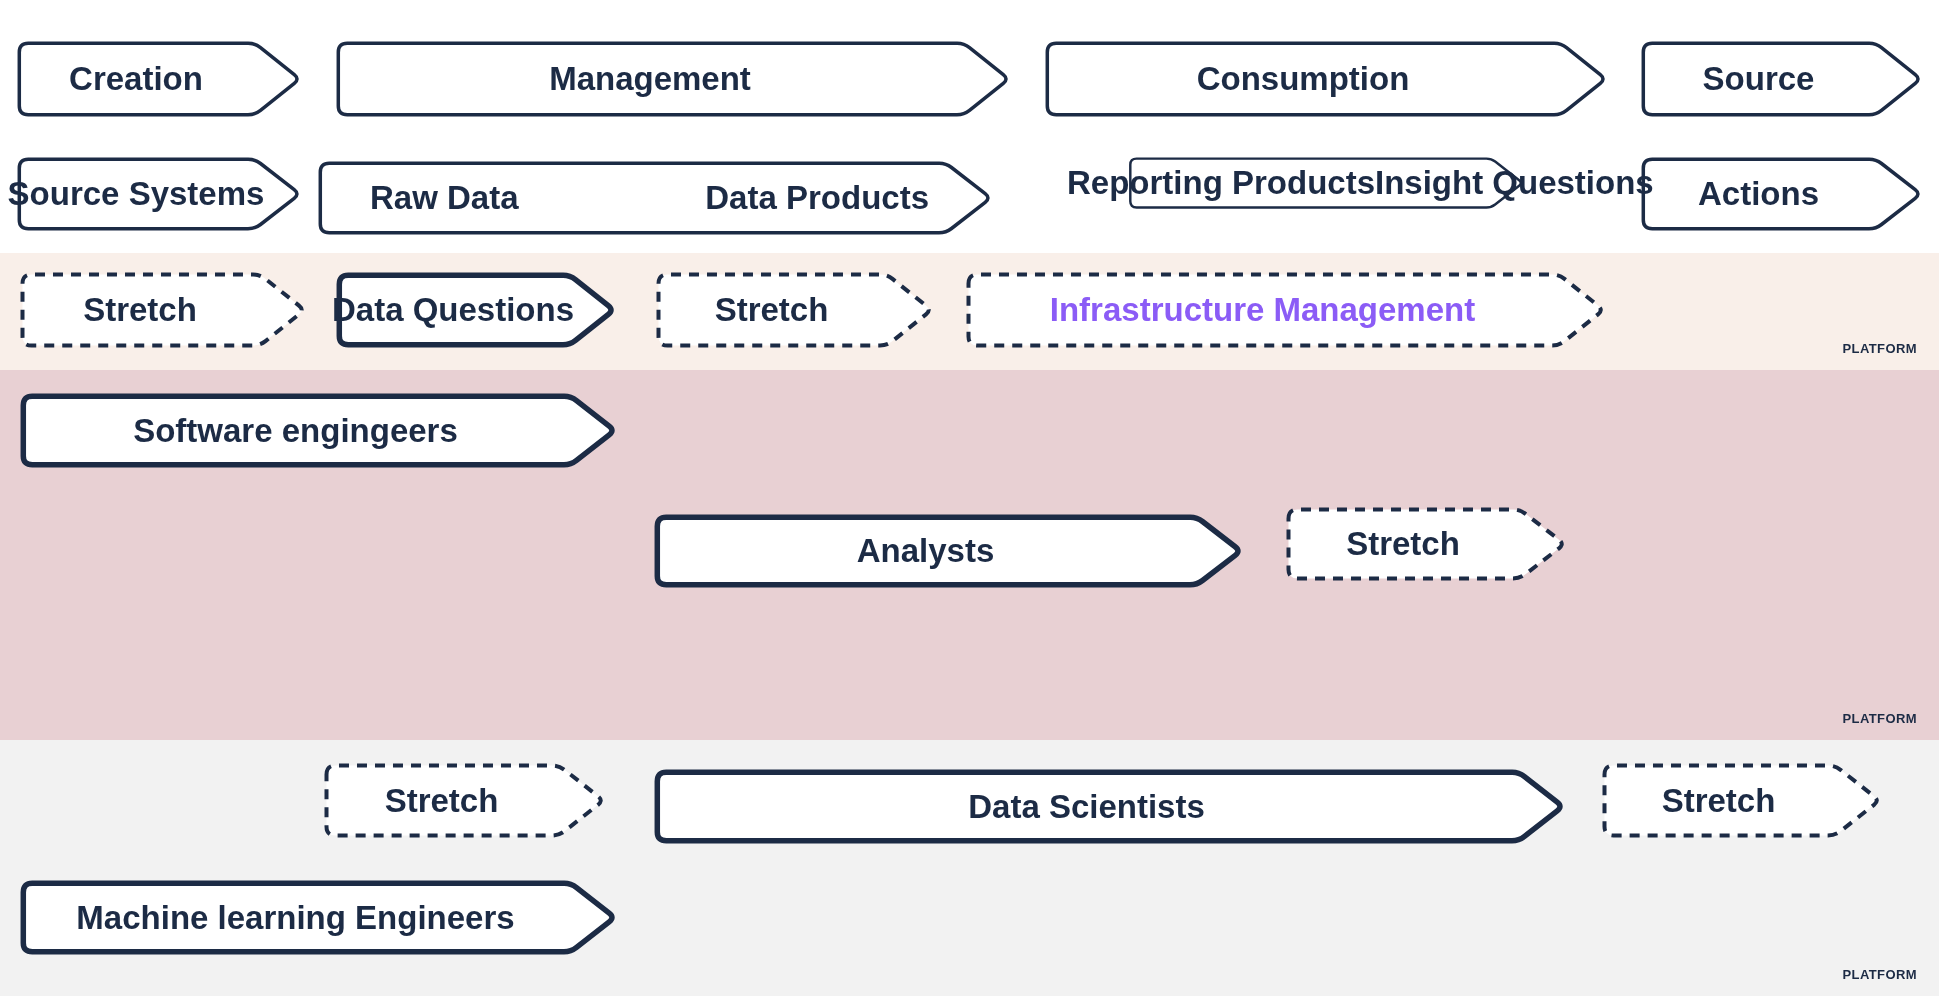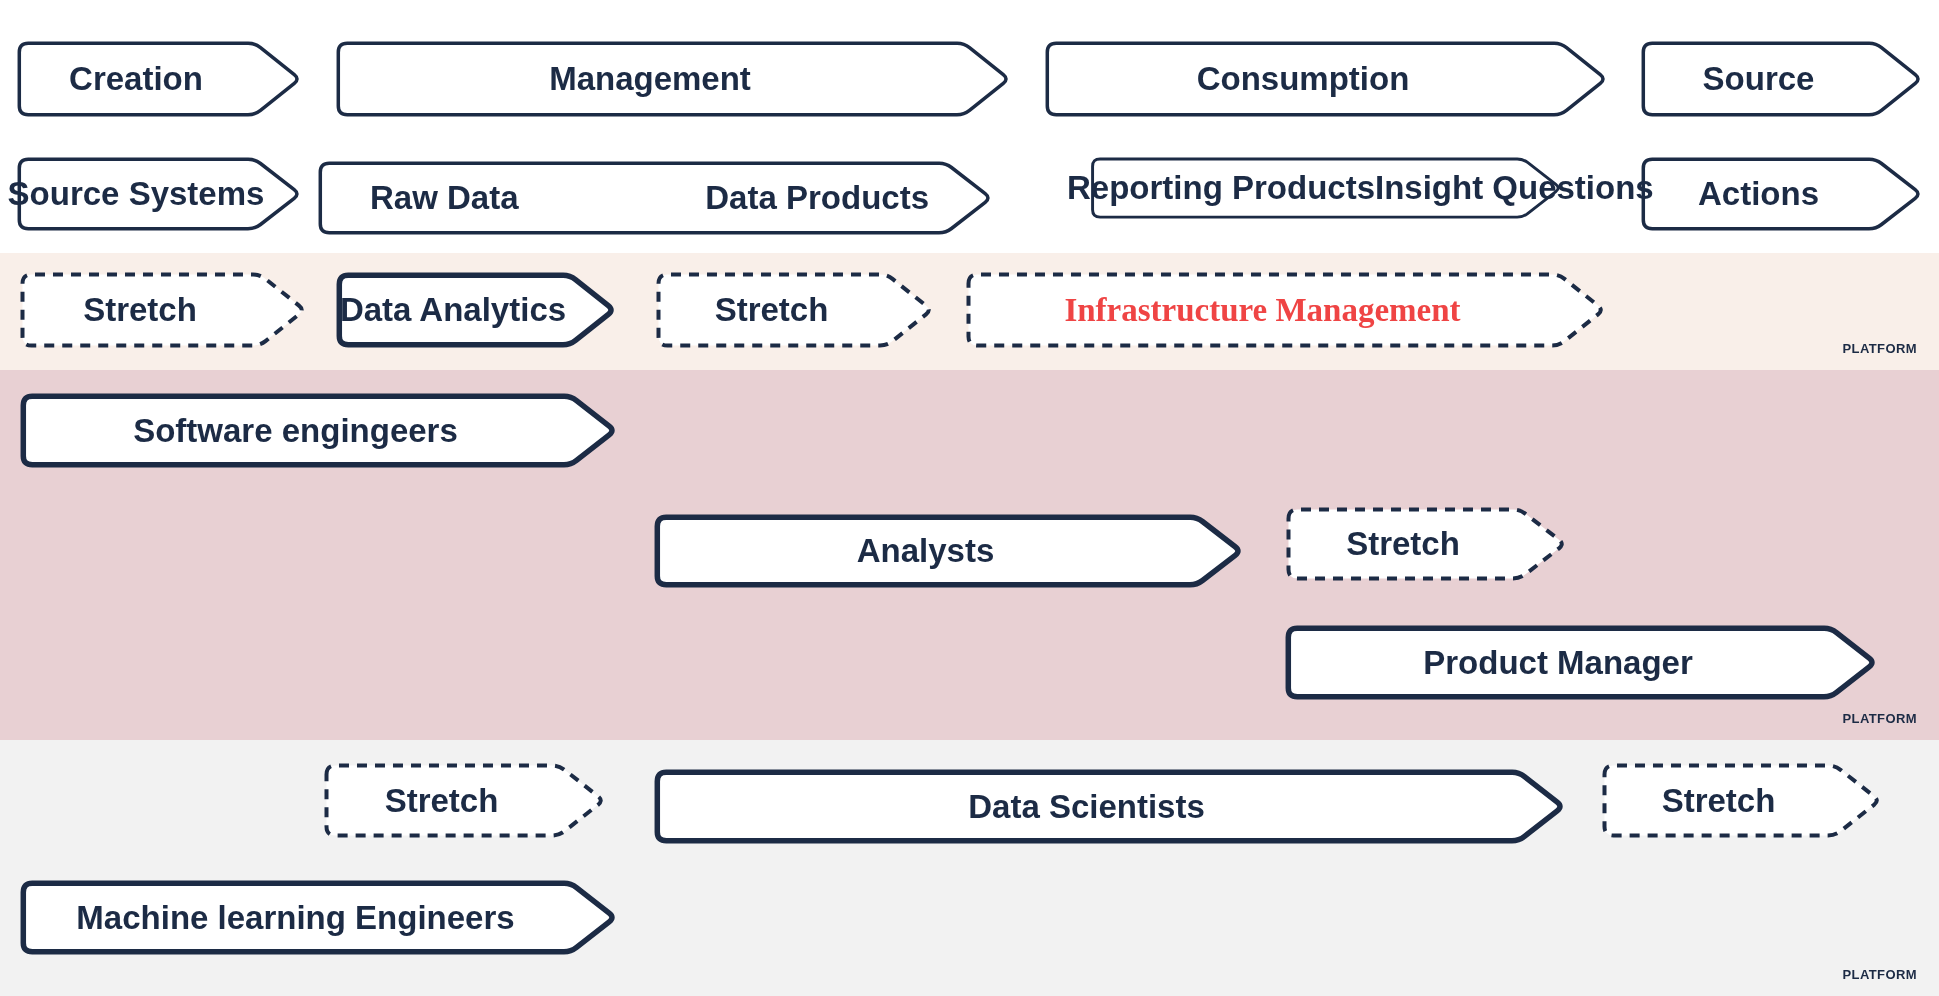"Reporting Products" div.arrow { height: 62px -> 52px }
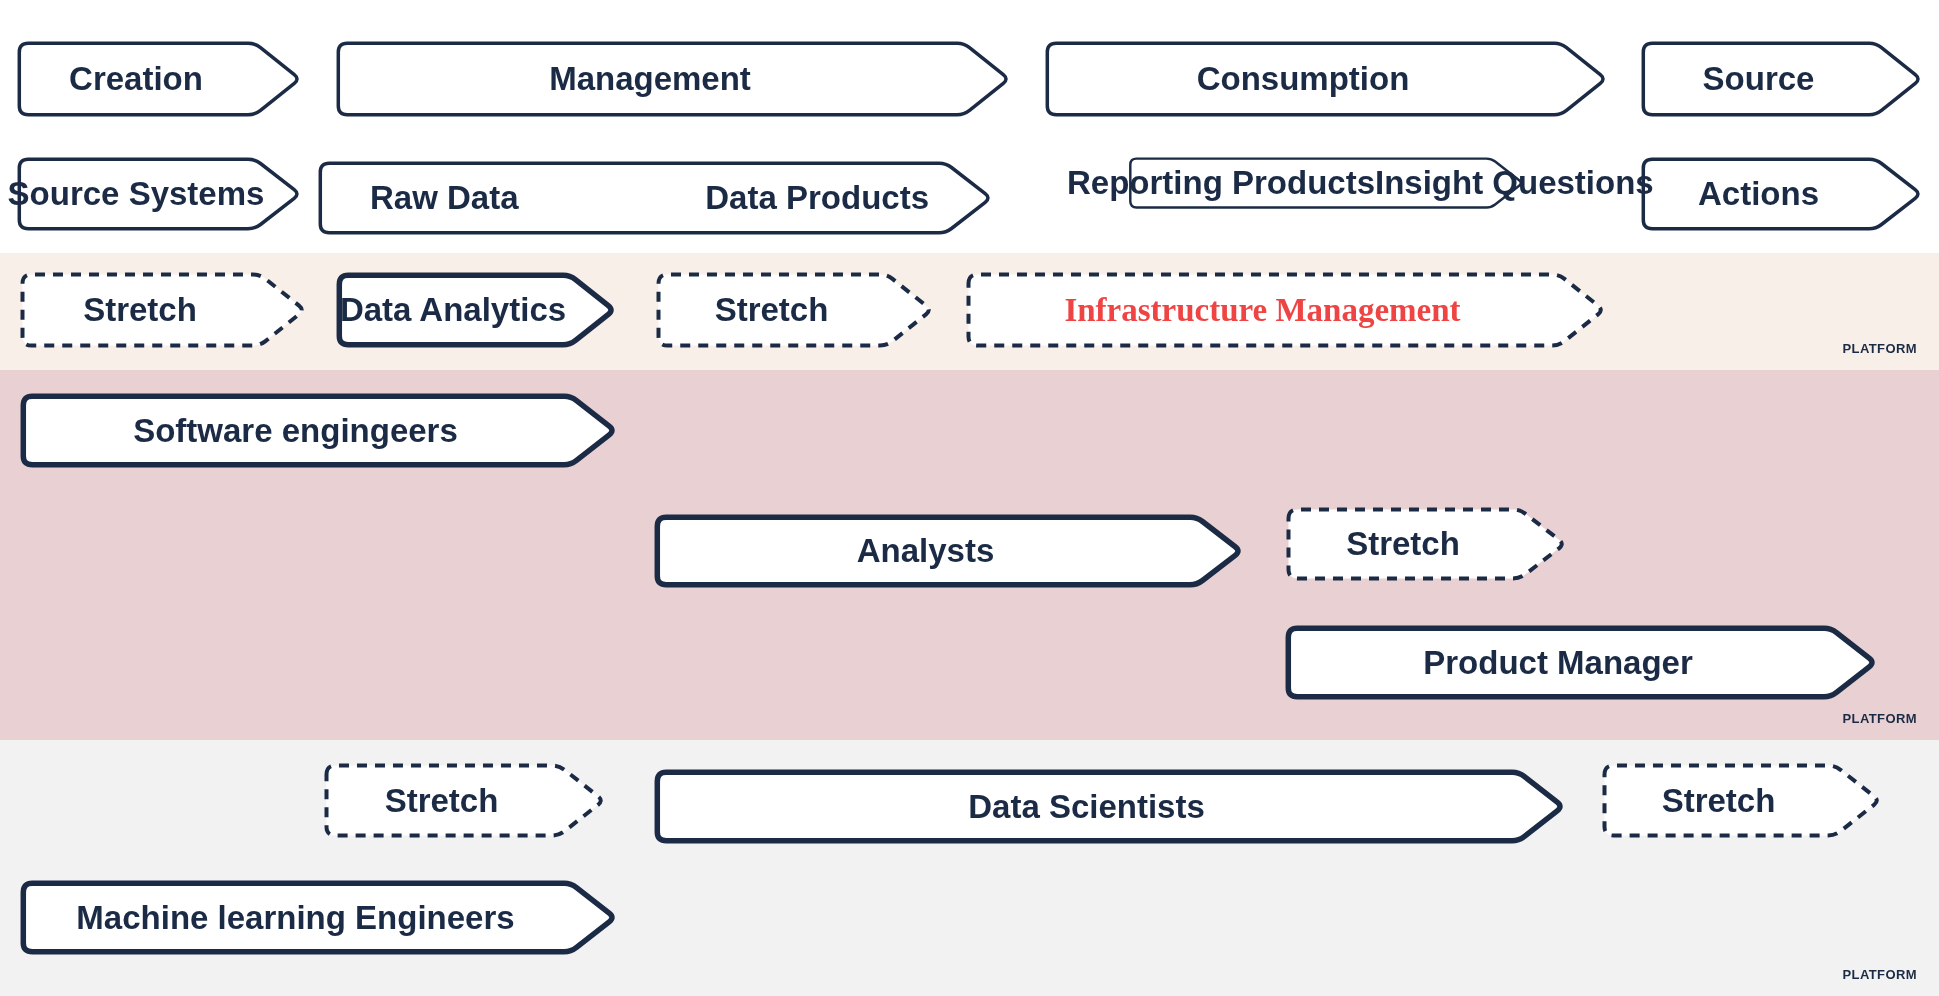"Data Analytics" span.lbl { text: Analytics -> Questions }
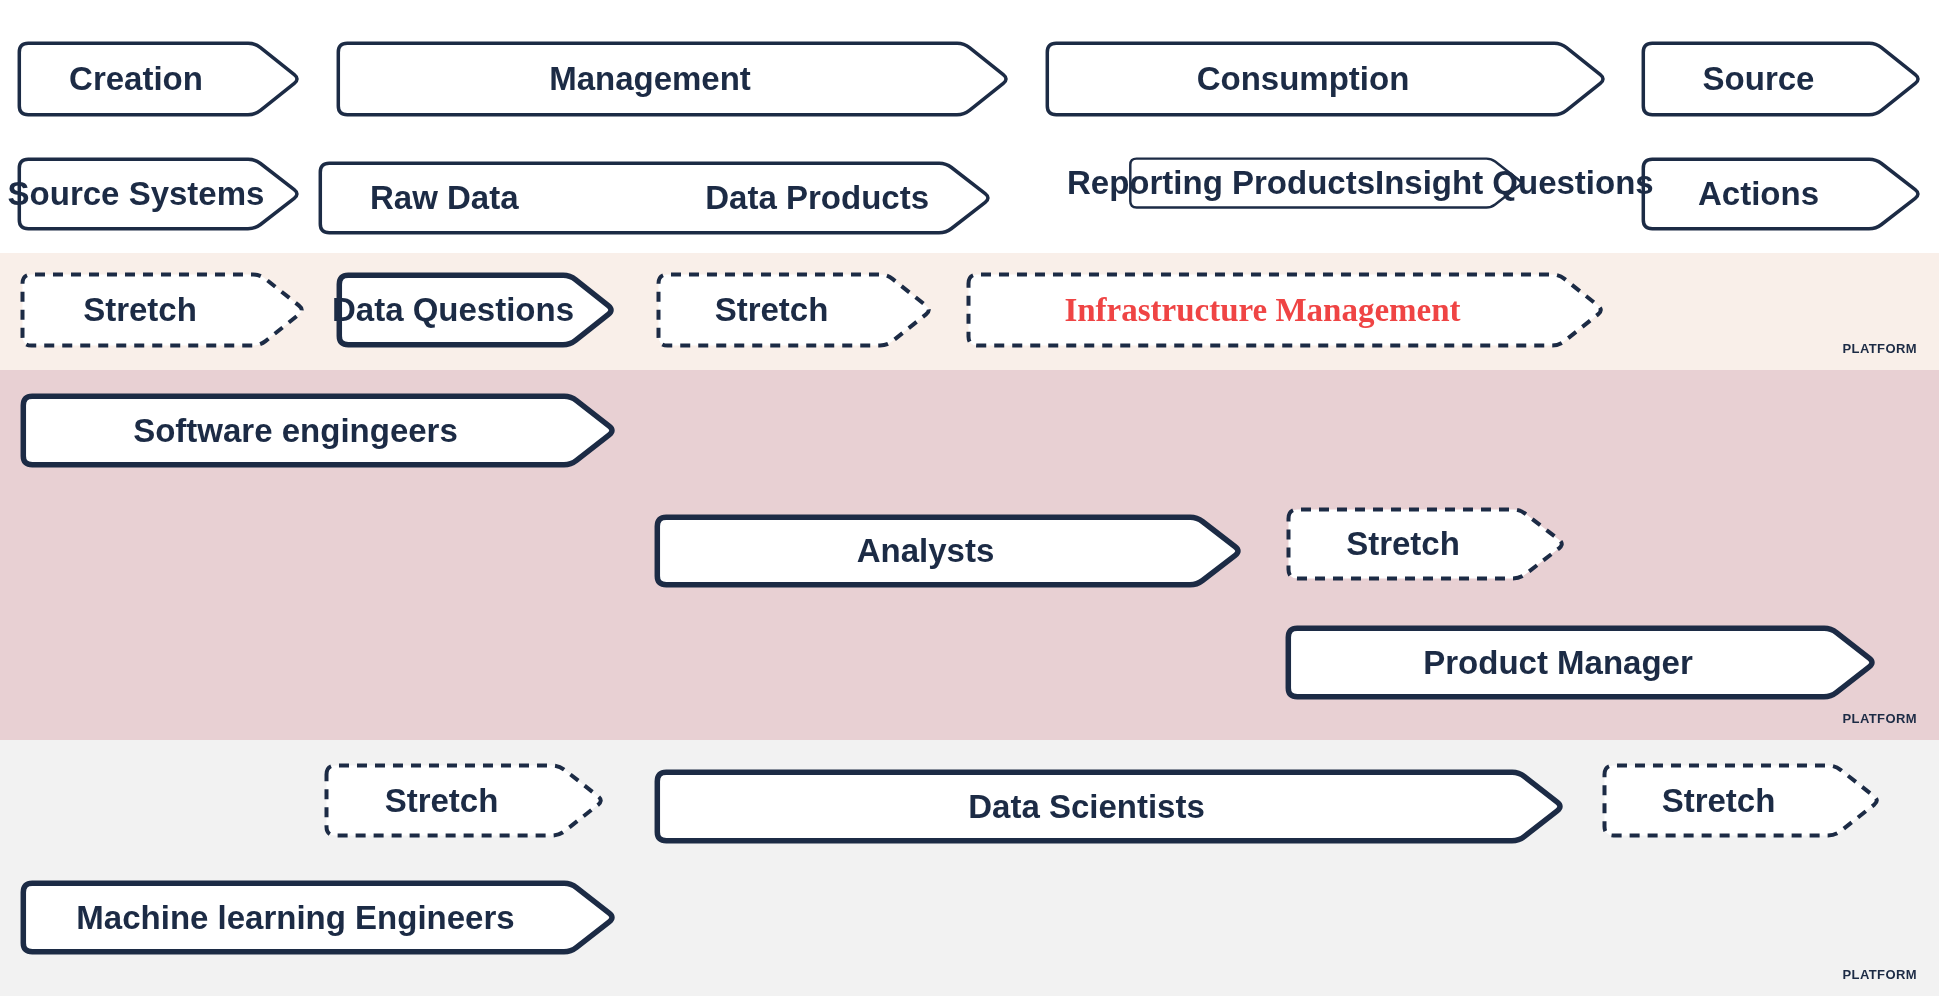"Infrastructure Management" span.lbl { color: #ef4444 -> #8b5cf6; font-family: Liberation Serif, serif -> none }
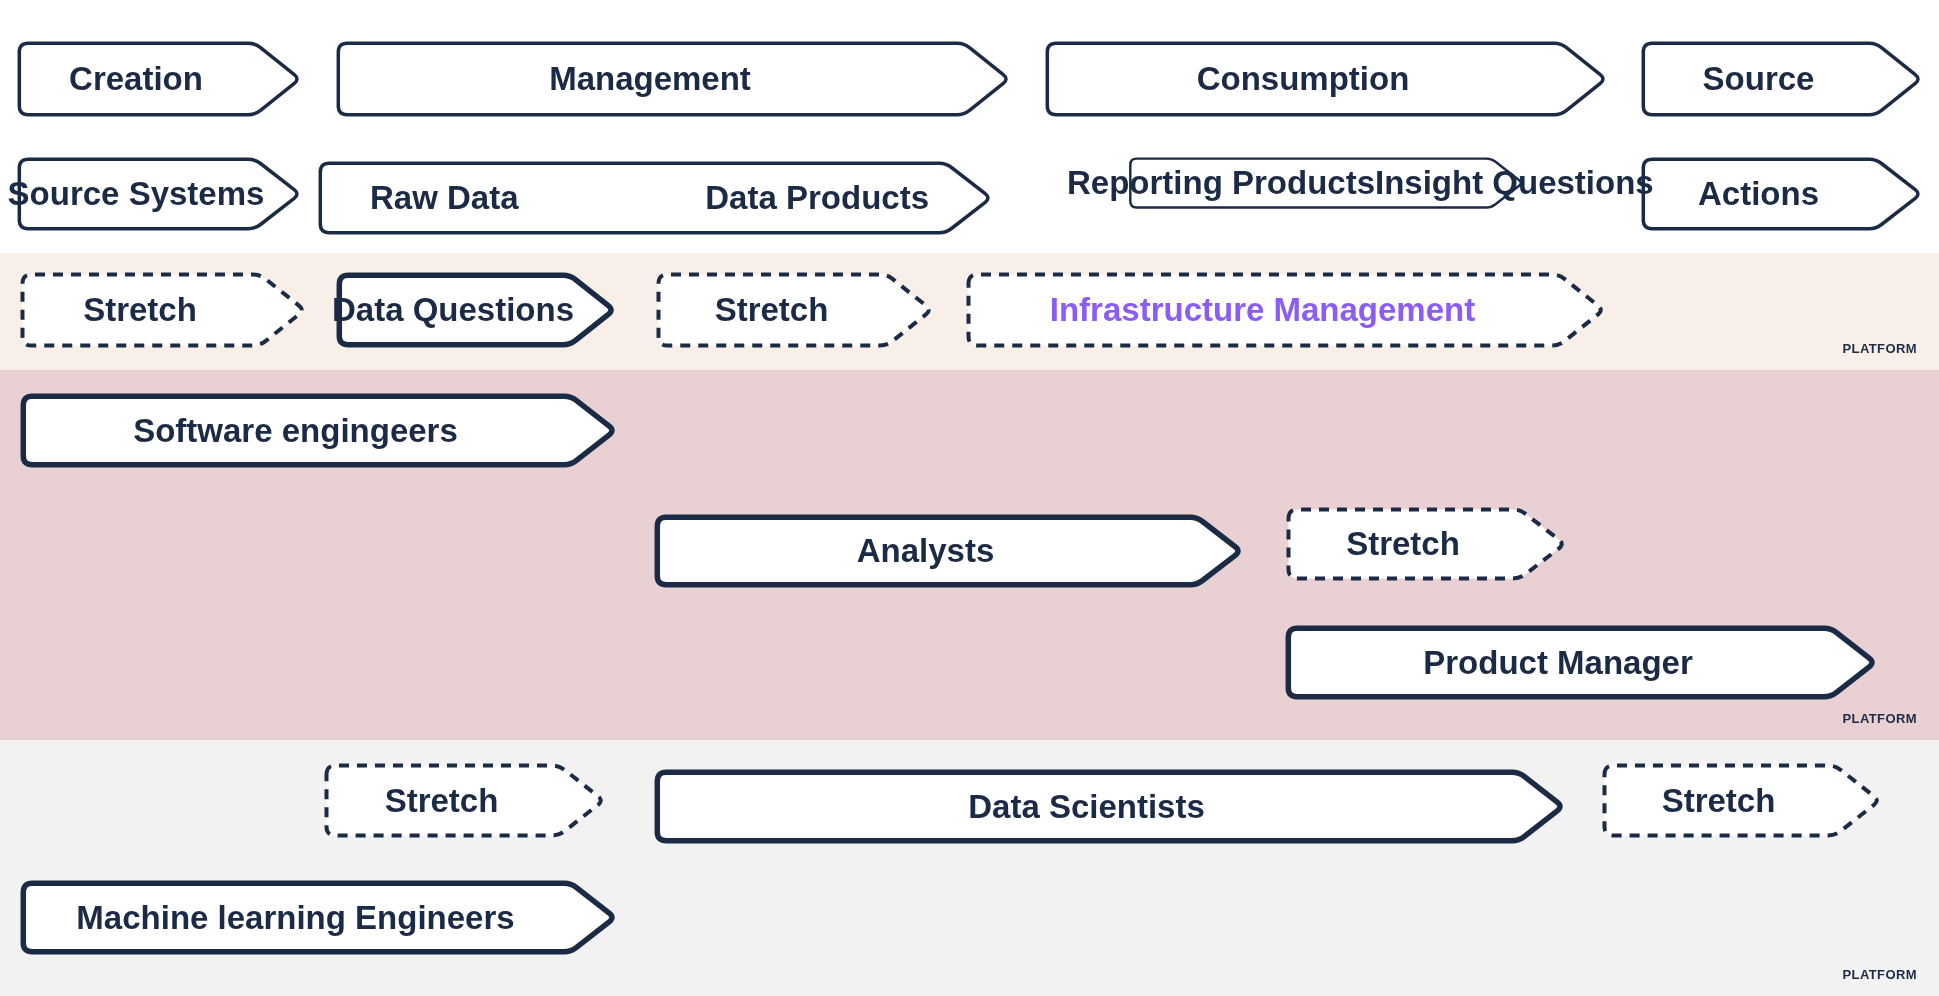"Product Manager" div.arrow { html: <div> <svg> <path></path> </svg> <span>Product Manager</span> </div> -> none }
